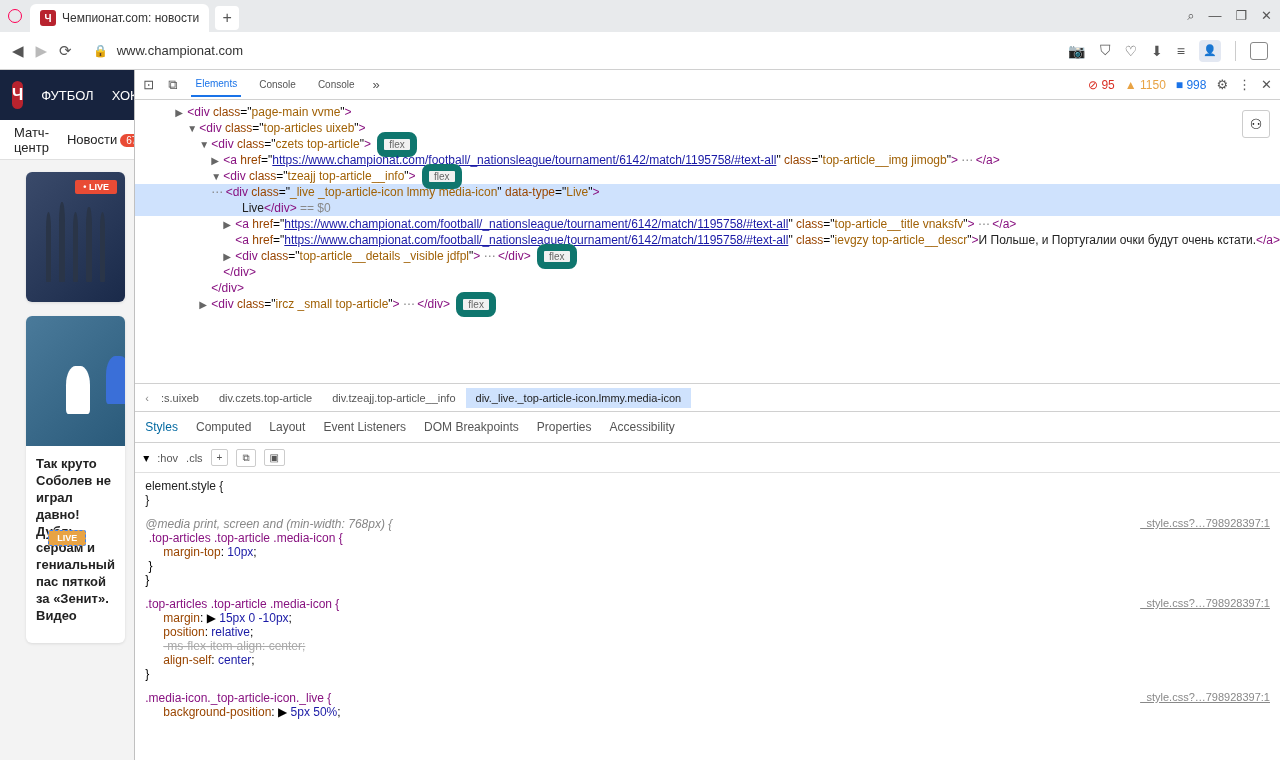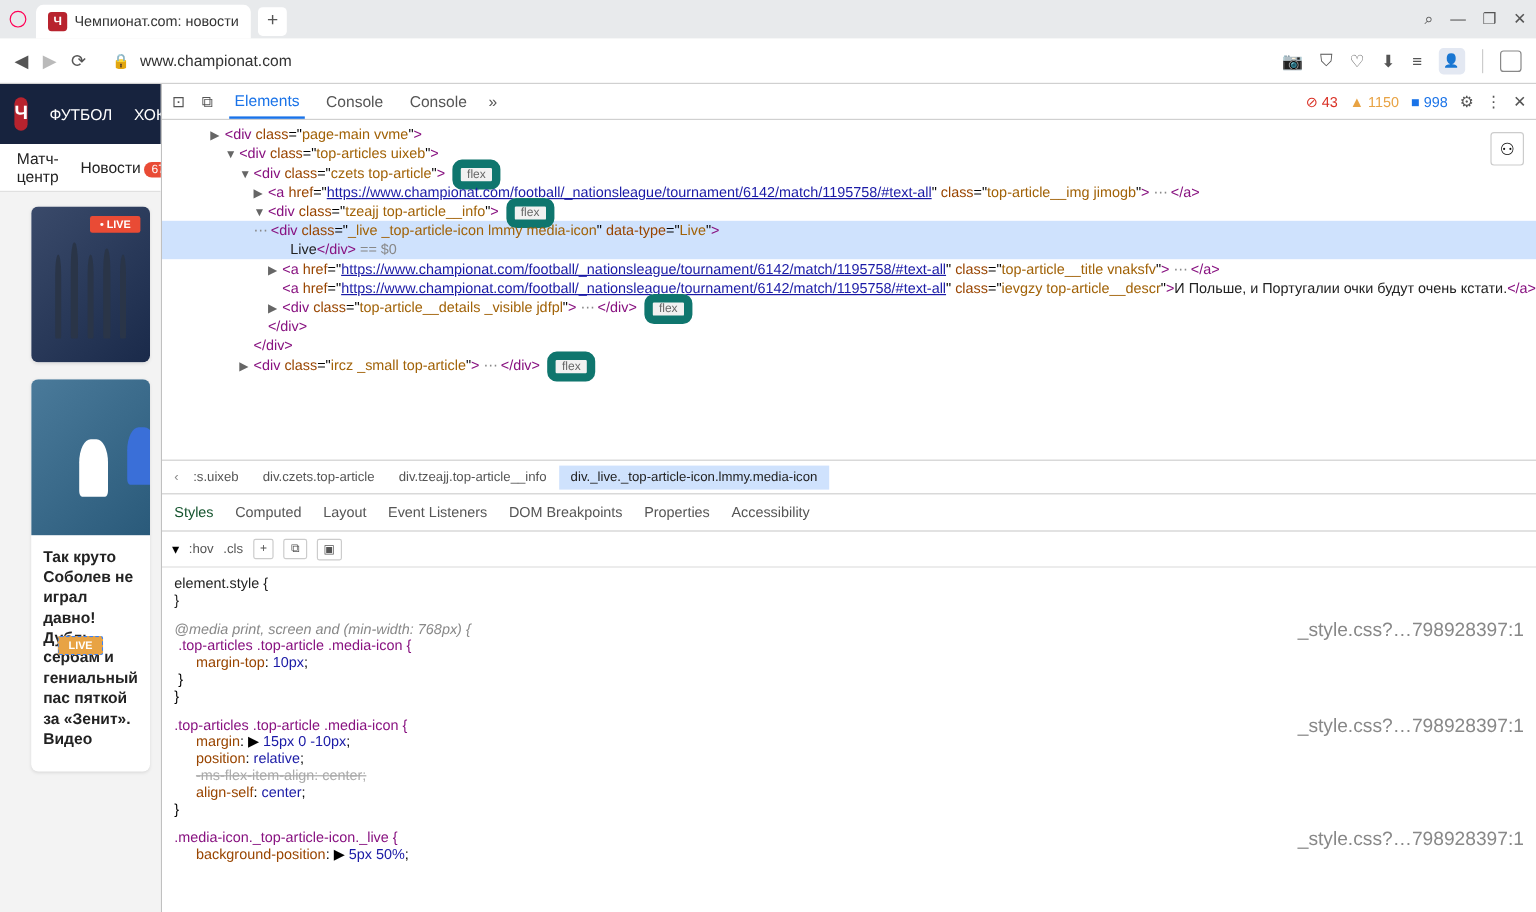"Elements" .dt-tab { font-size: 13px -> 10px }
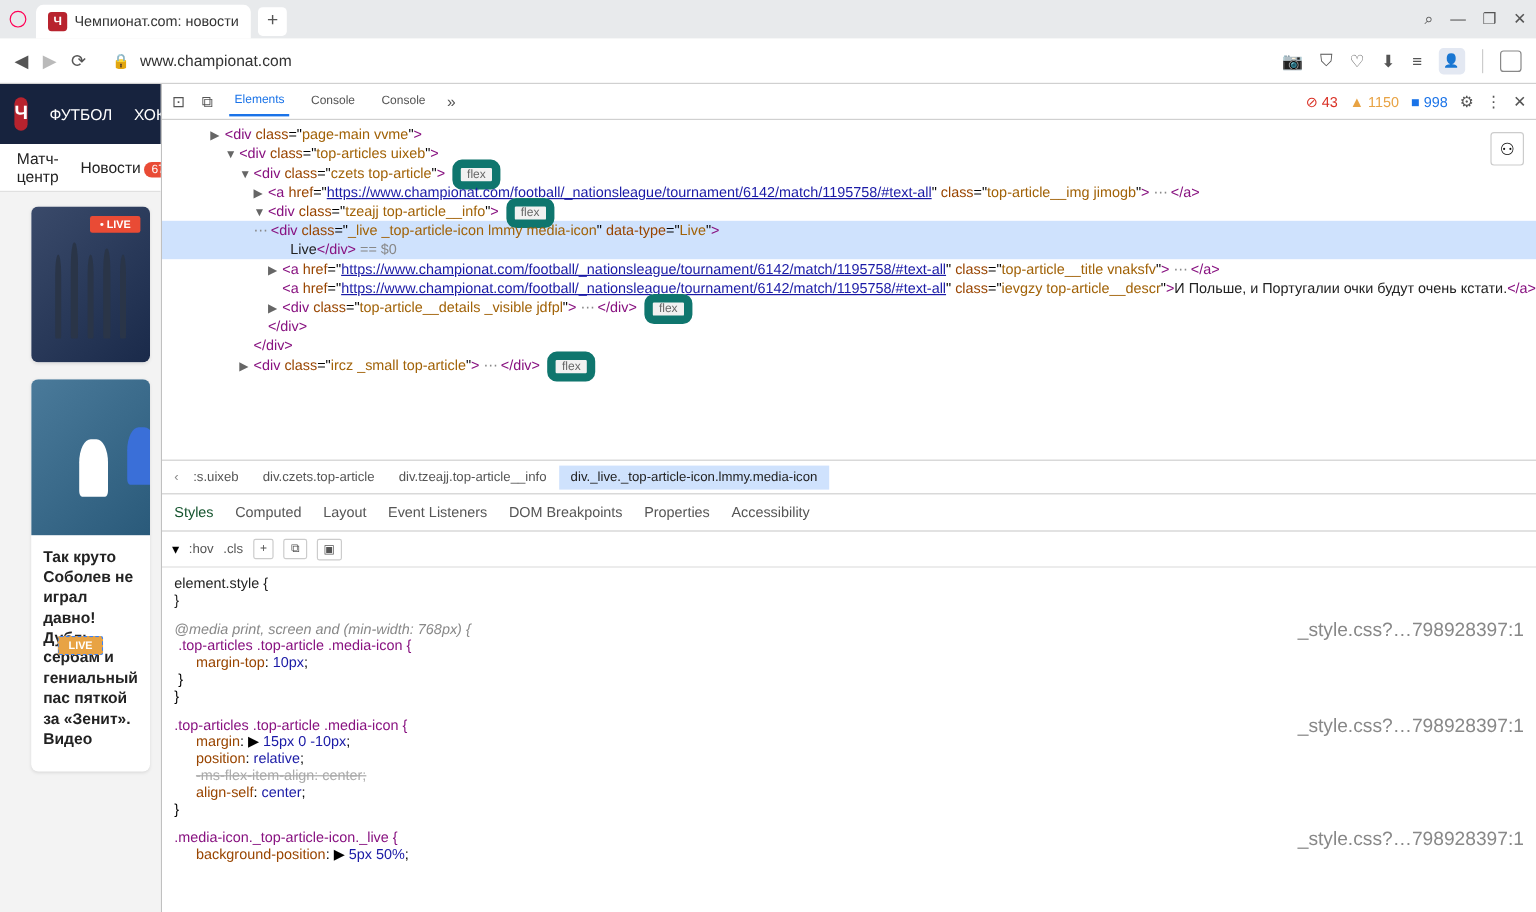"43" span { text: 43 -> 95 }
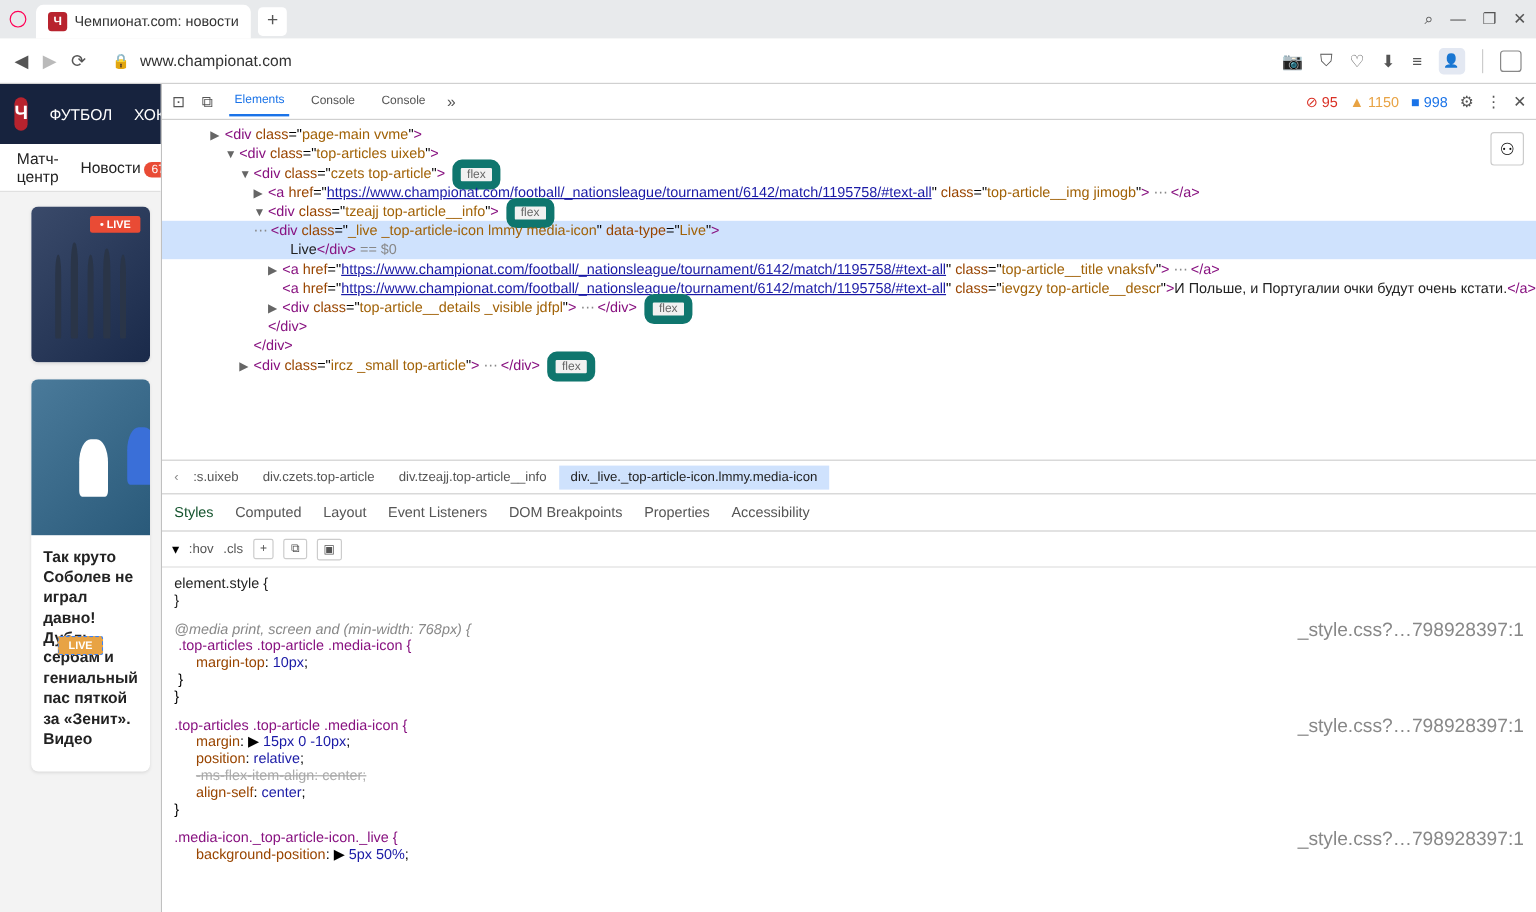"Styles" .st-tab.active { color: #14532d -> #0369a1 }
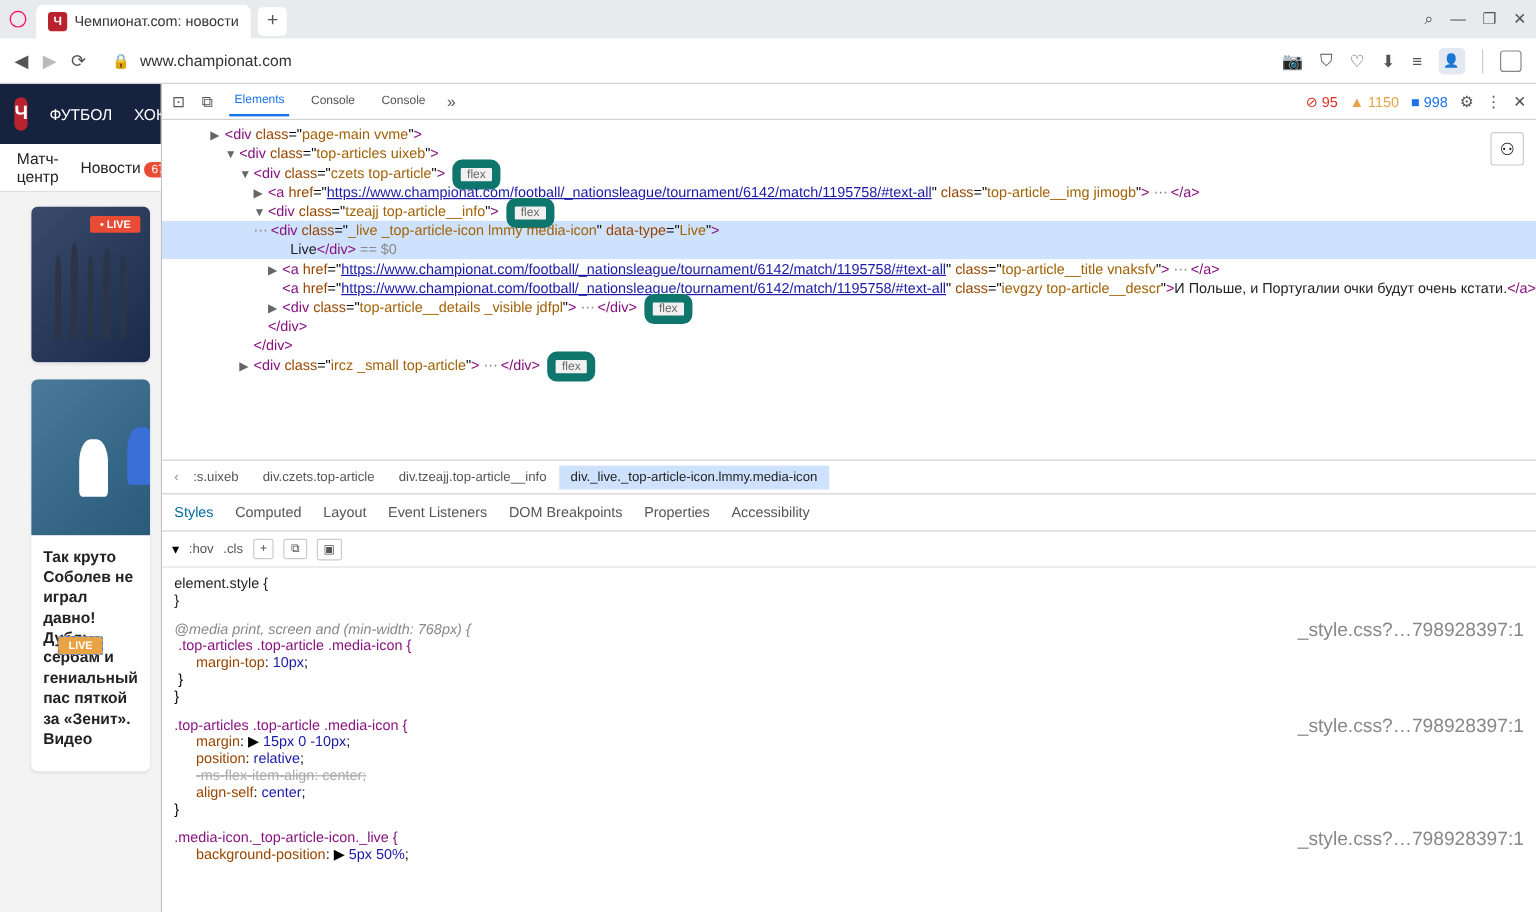"_style.css?…798928397:1" .rule-src { font-size: 16px -> 11px; text-decoration: none -> underline }
